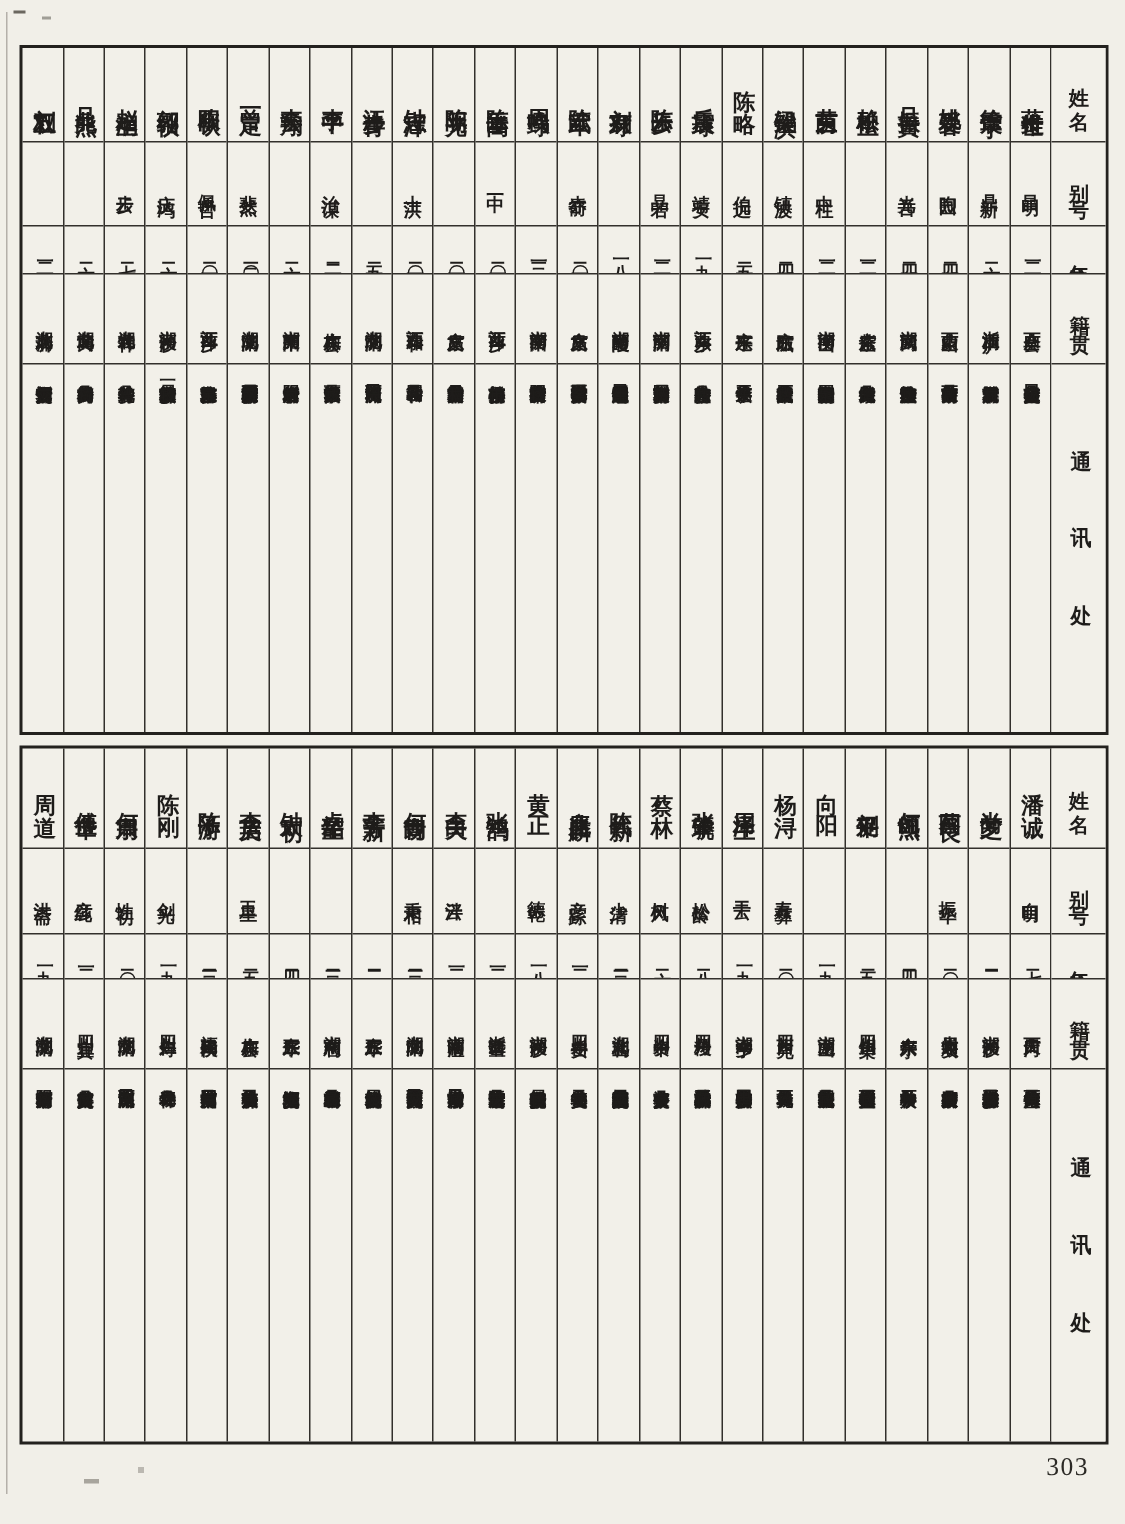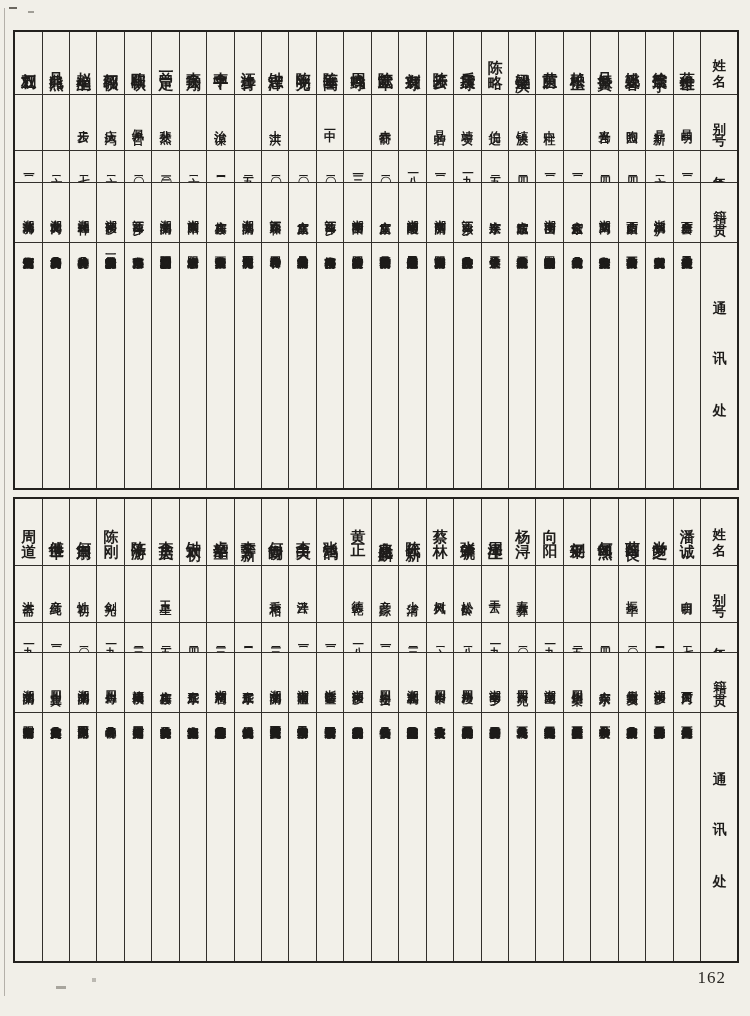"162" div.page-number { text: 162 -> 303 }
